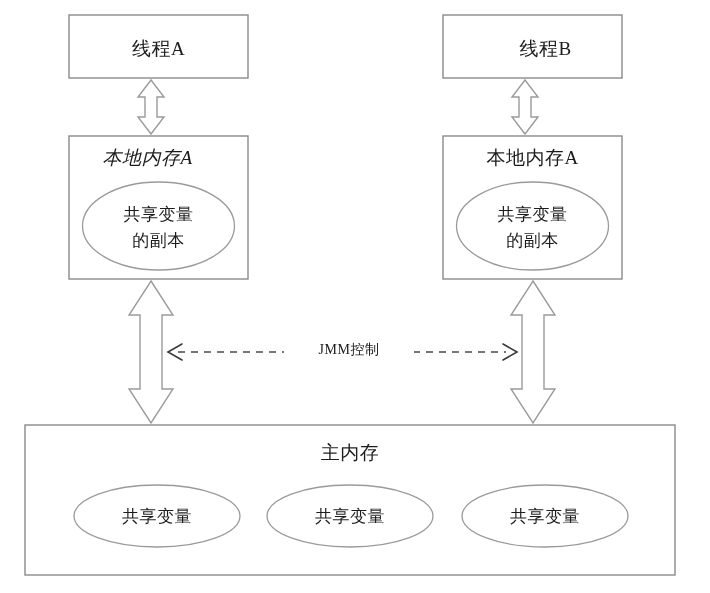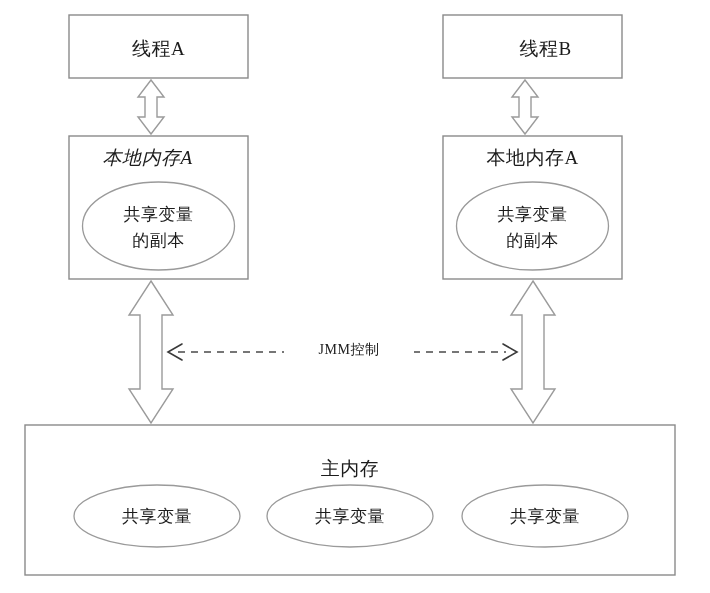"主内存" div.lbl { top: 456px -> 440px }
